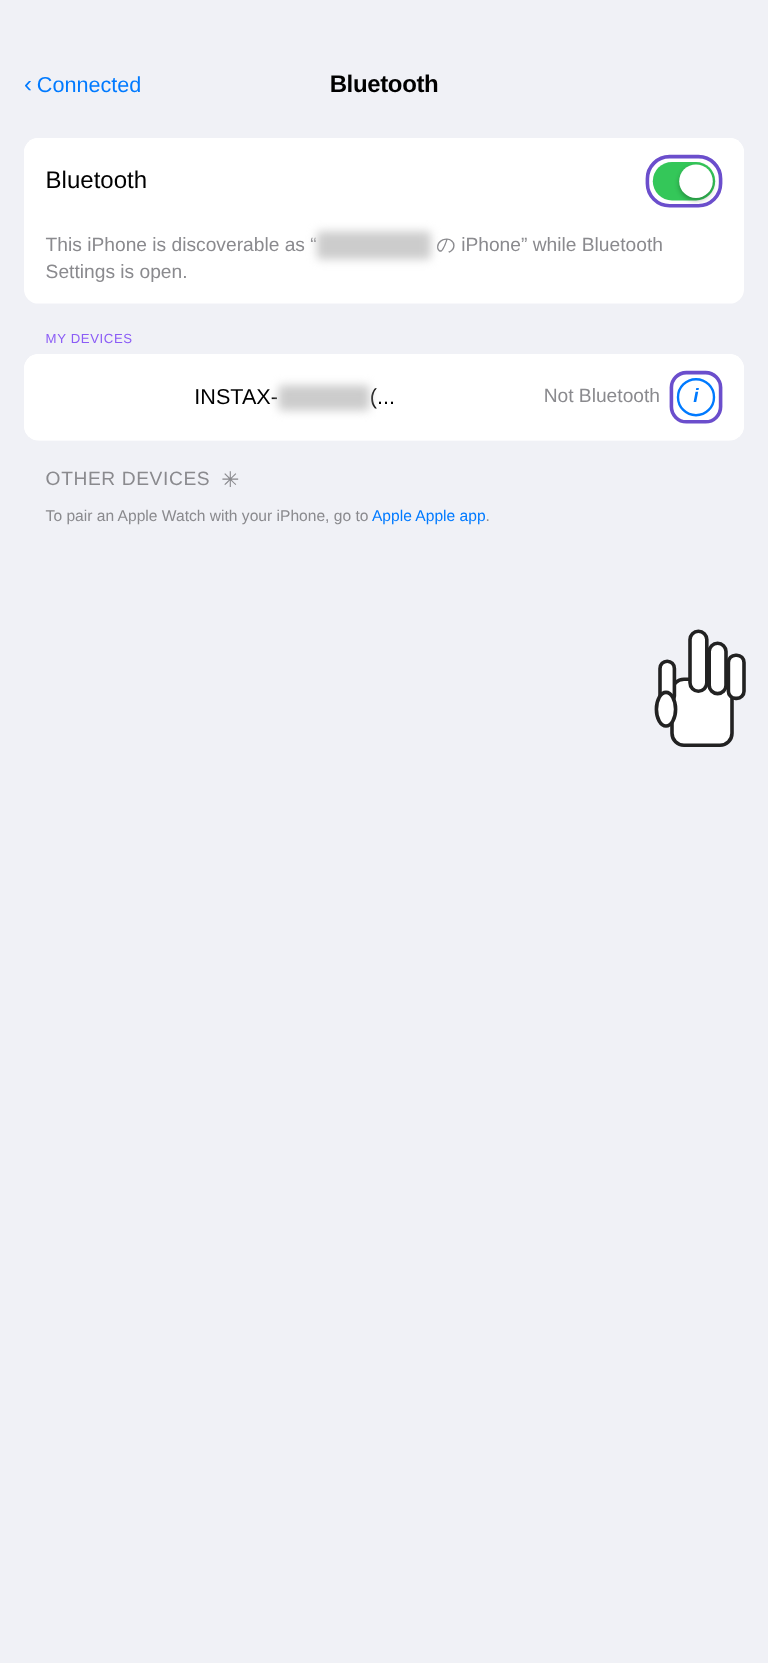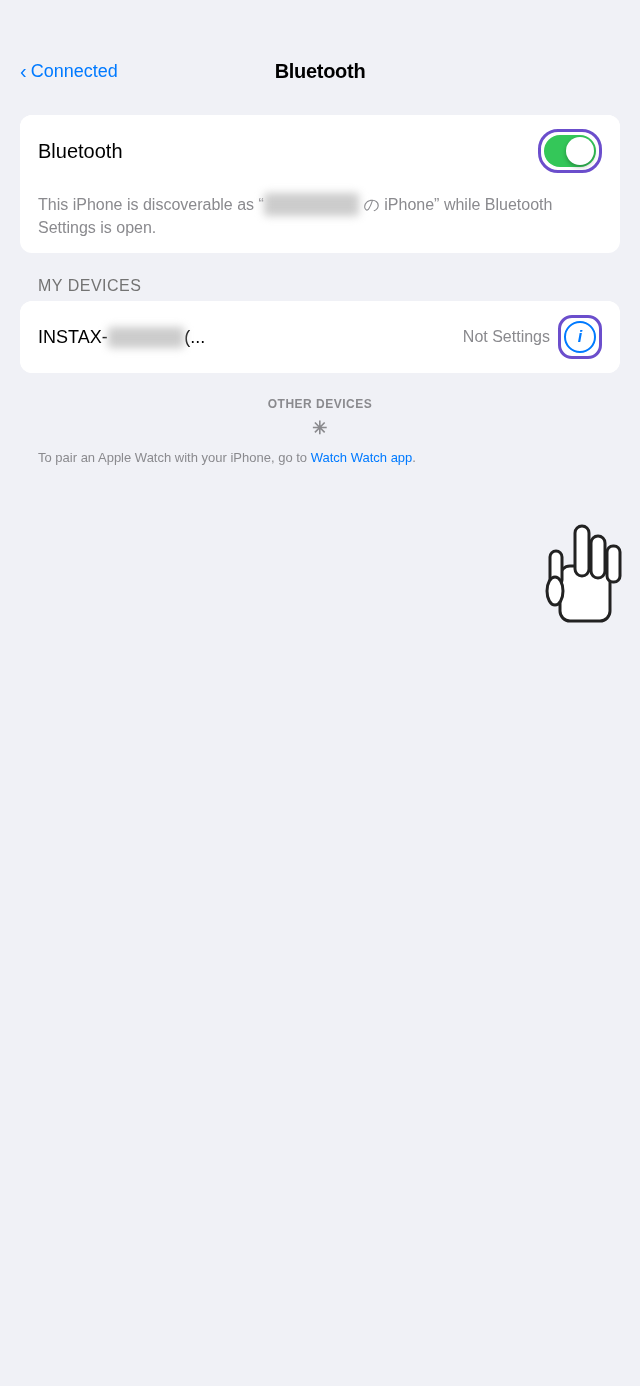"MY DEVICES" .section-header { color: #737373 -> #8b5cf6; font-size: 16px -> 11px }
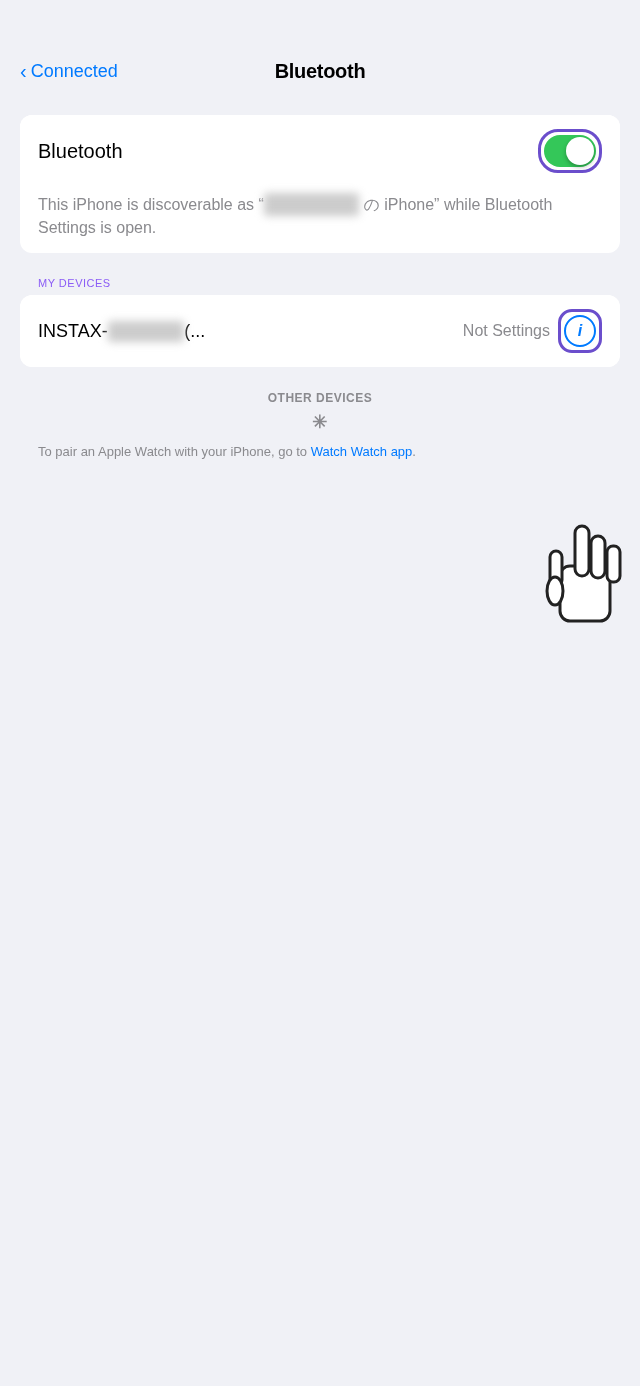"INSTAX- (..." .device-row { text-align: none -> center }
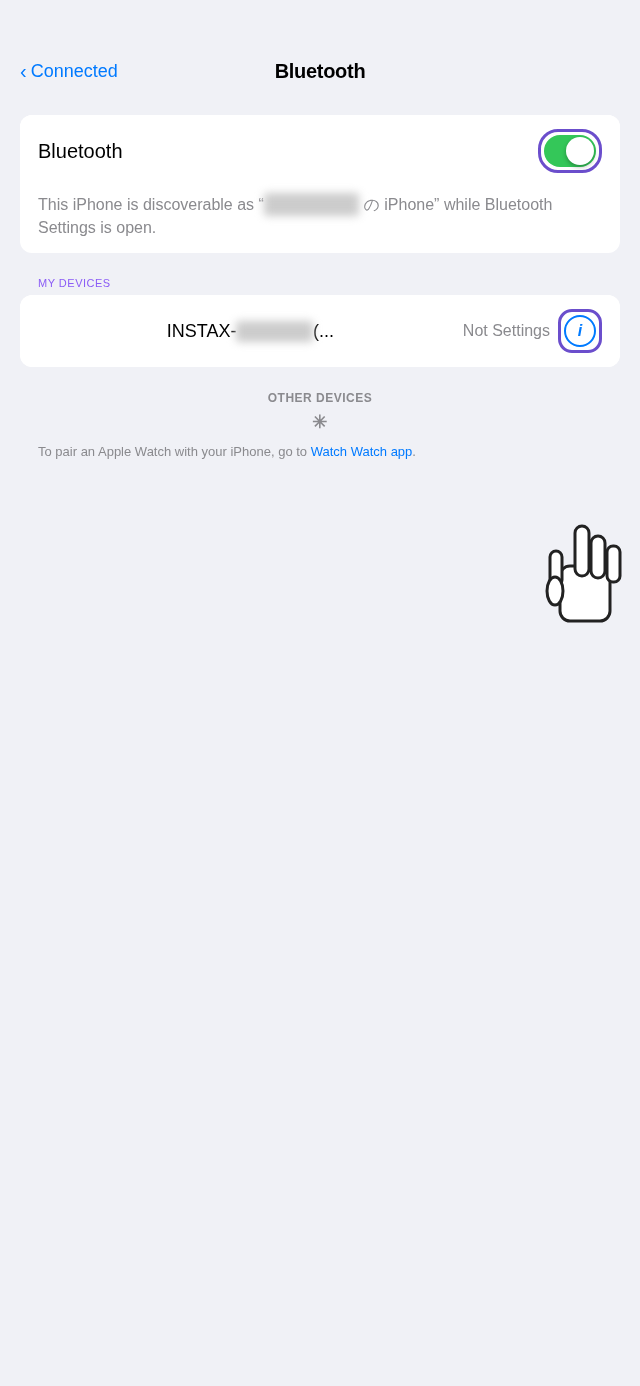"Not Settings" span.device-status { text: Settings -> Bluetooth }
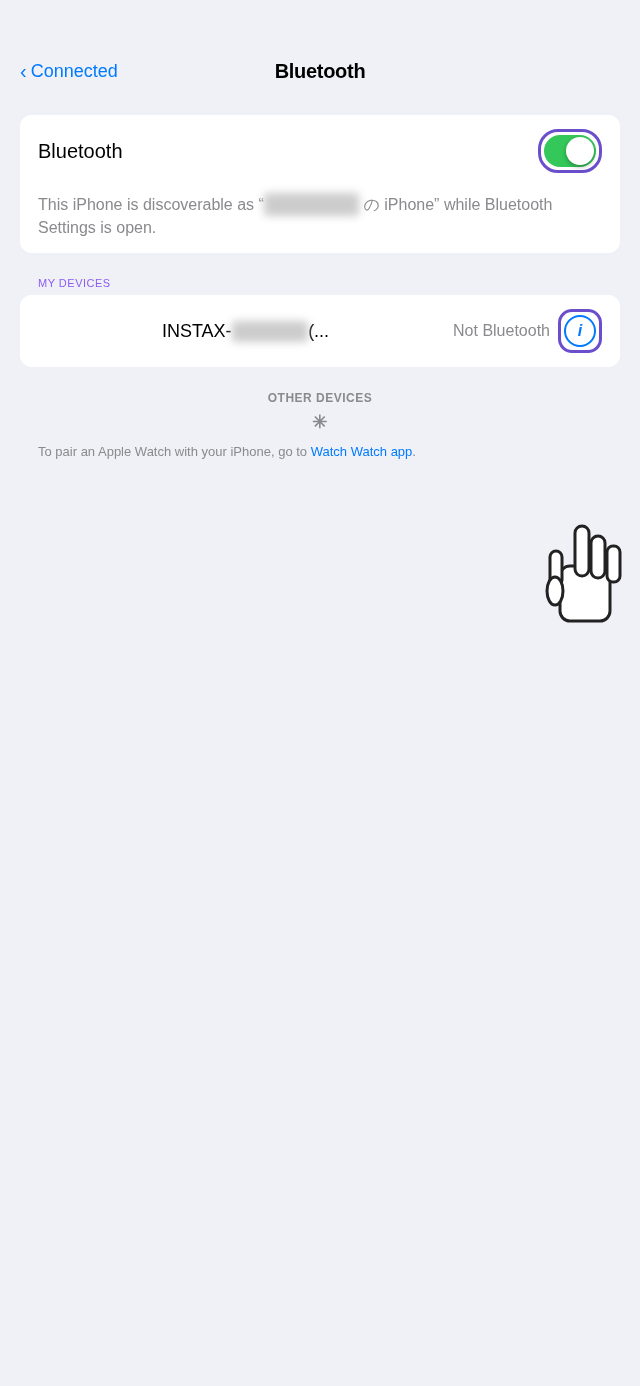"OTHER DEVICES" .other-devices-header { flex-direction: column -> none; font-size: 12px -> 16px; font-weight: 700 -> 400 }
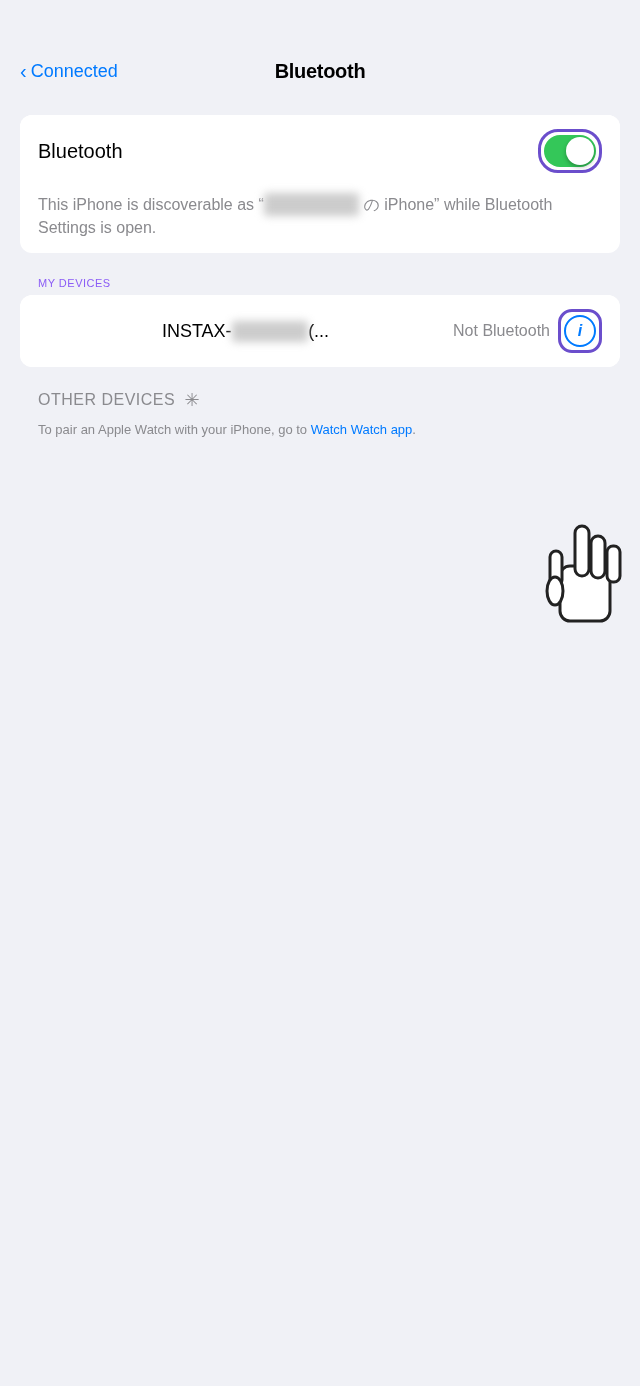"Watch Watch app" a.apple-watch-link { text: Watch Watch -> Apple Apple }
